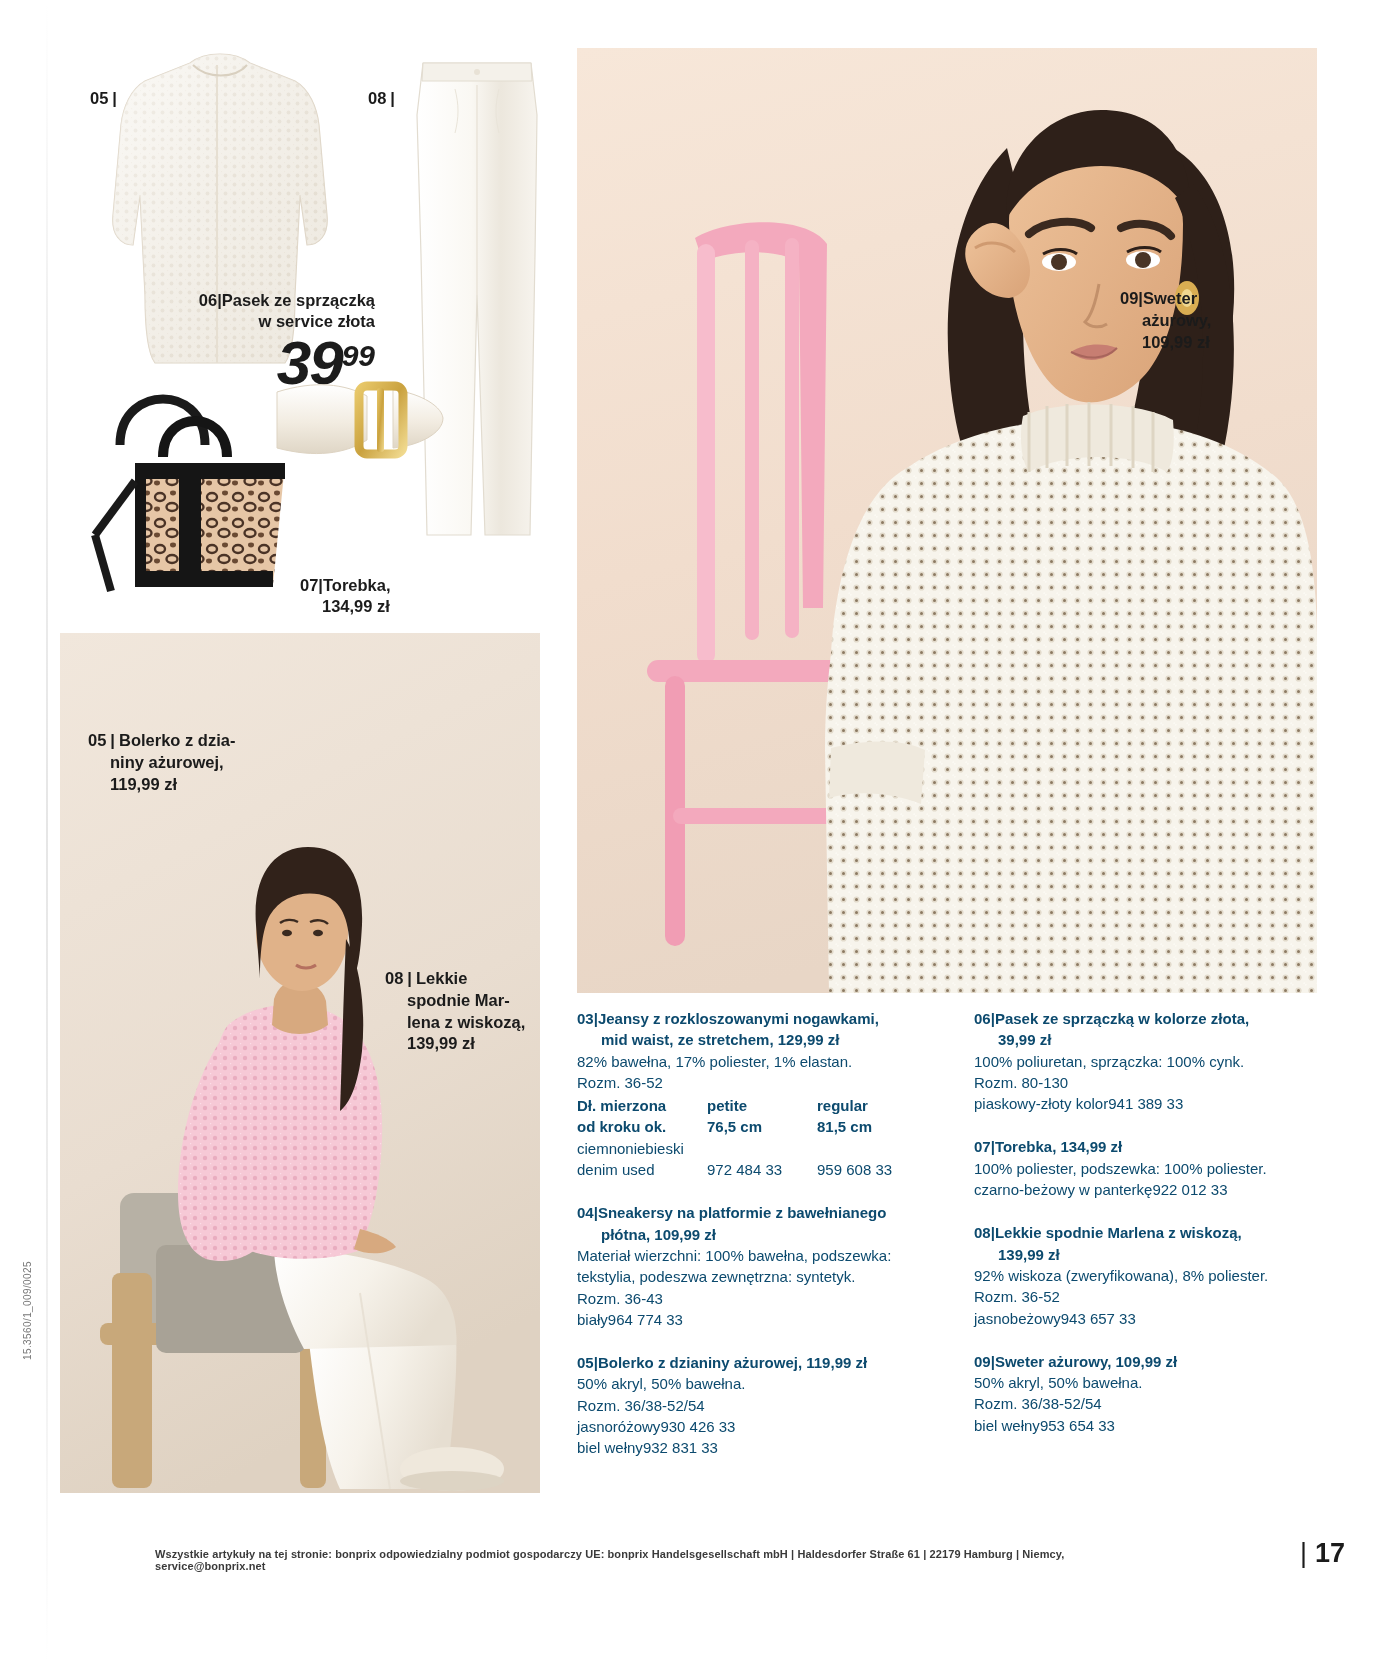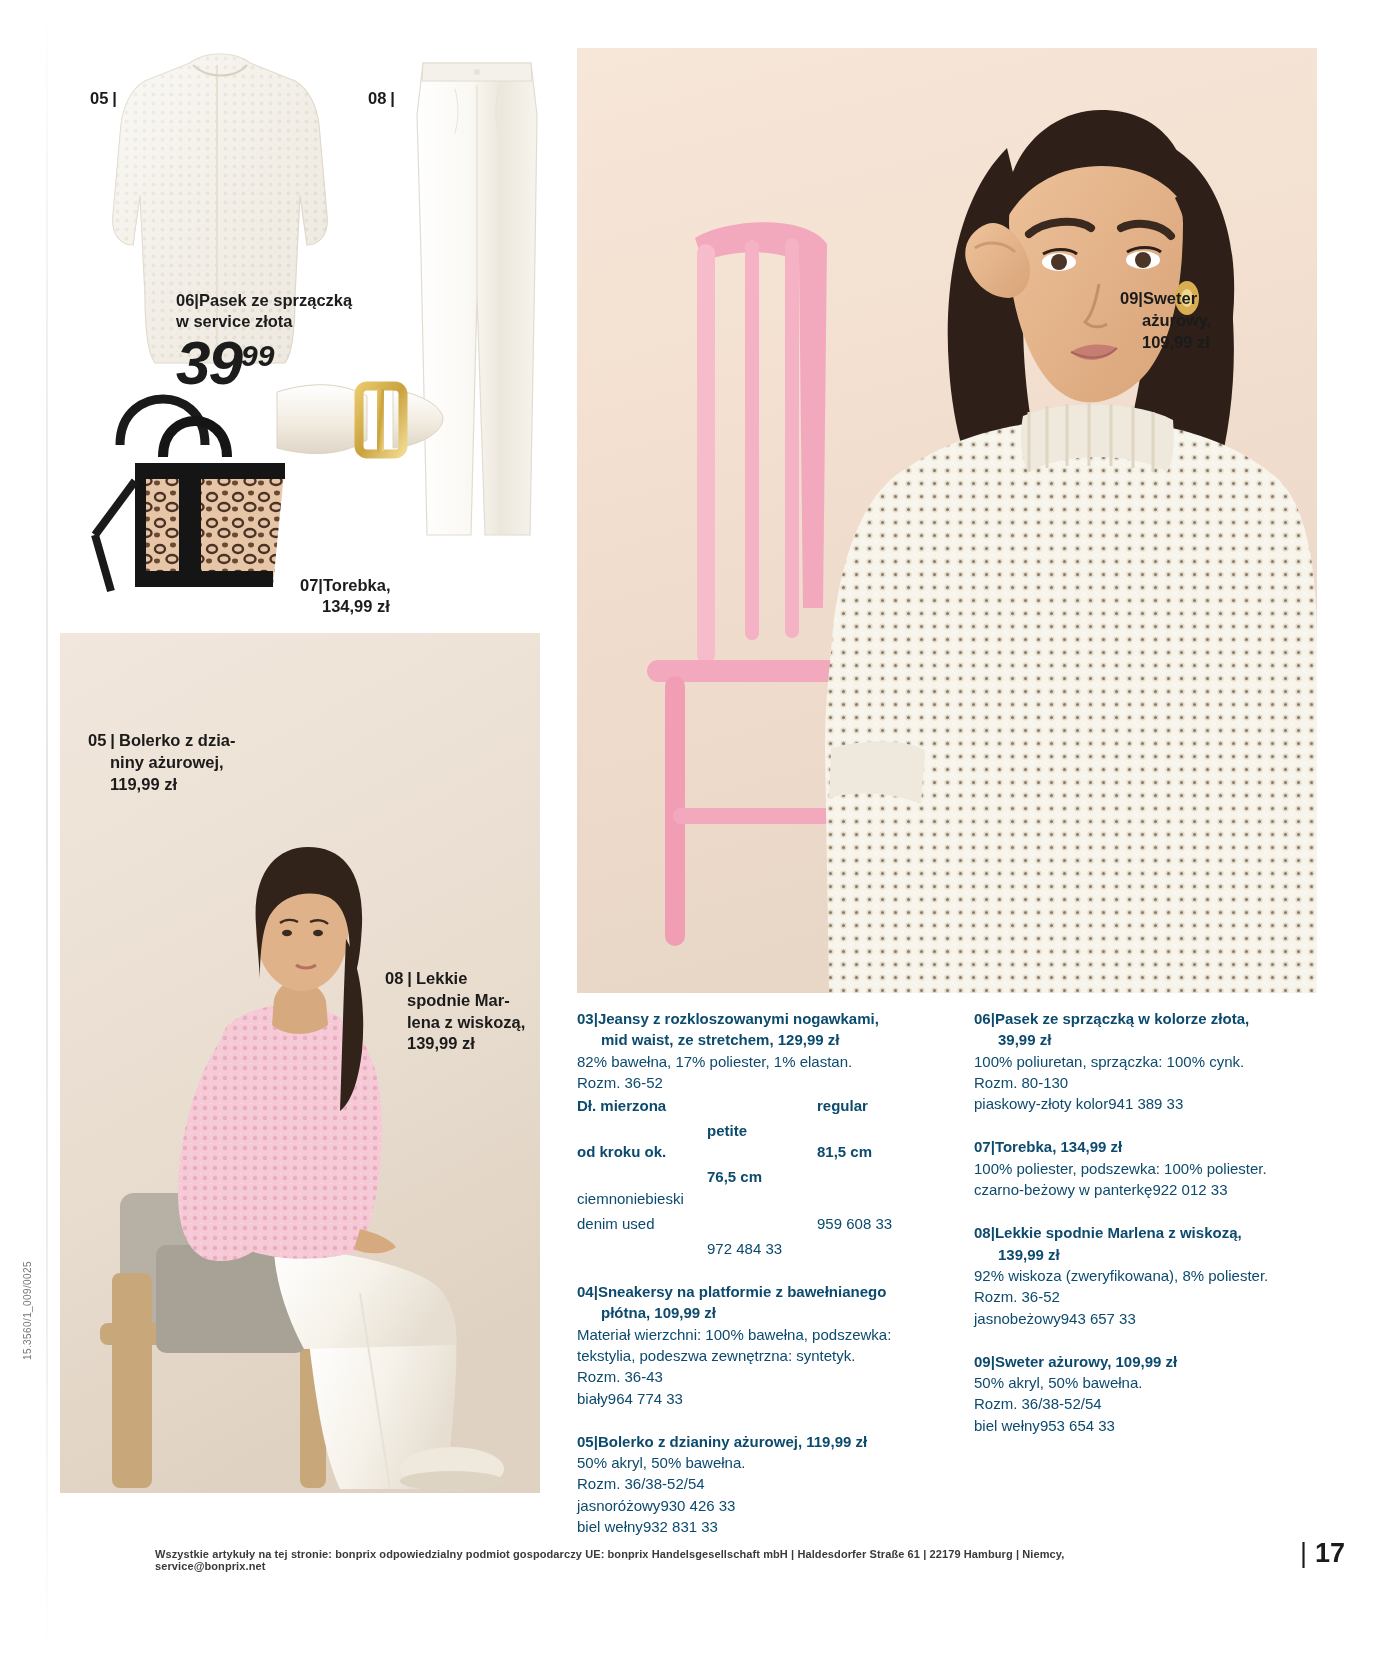"06|Pasek ze sprzączką" .price-block { left: 176px -> 160px; text-align: left -> right }
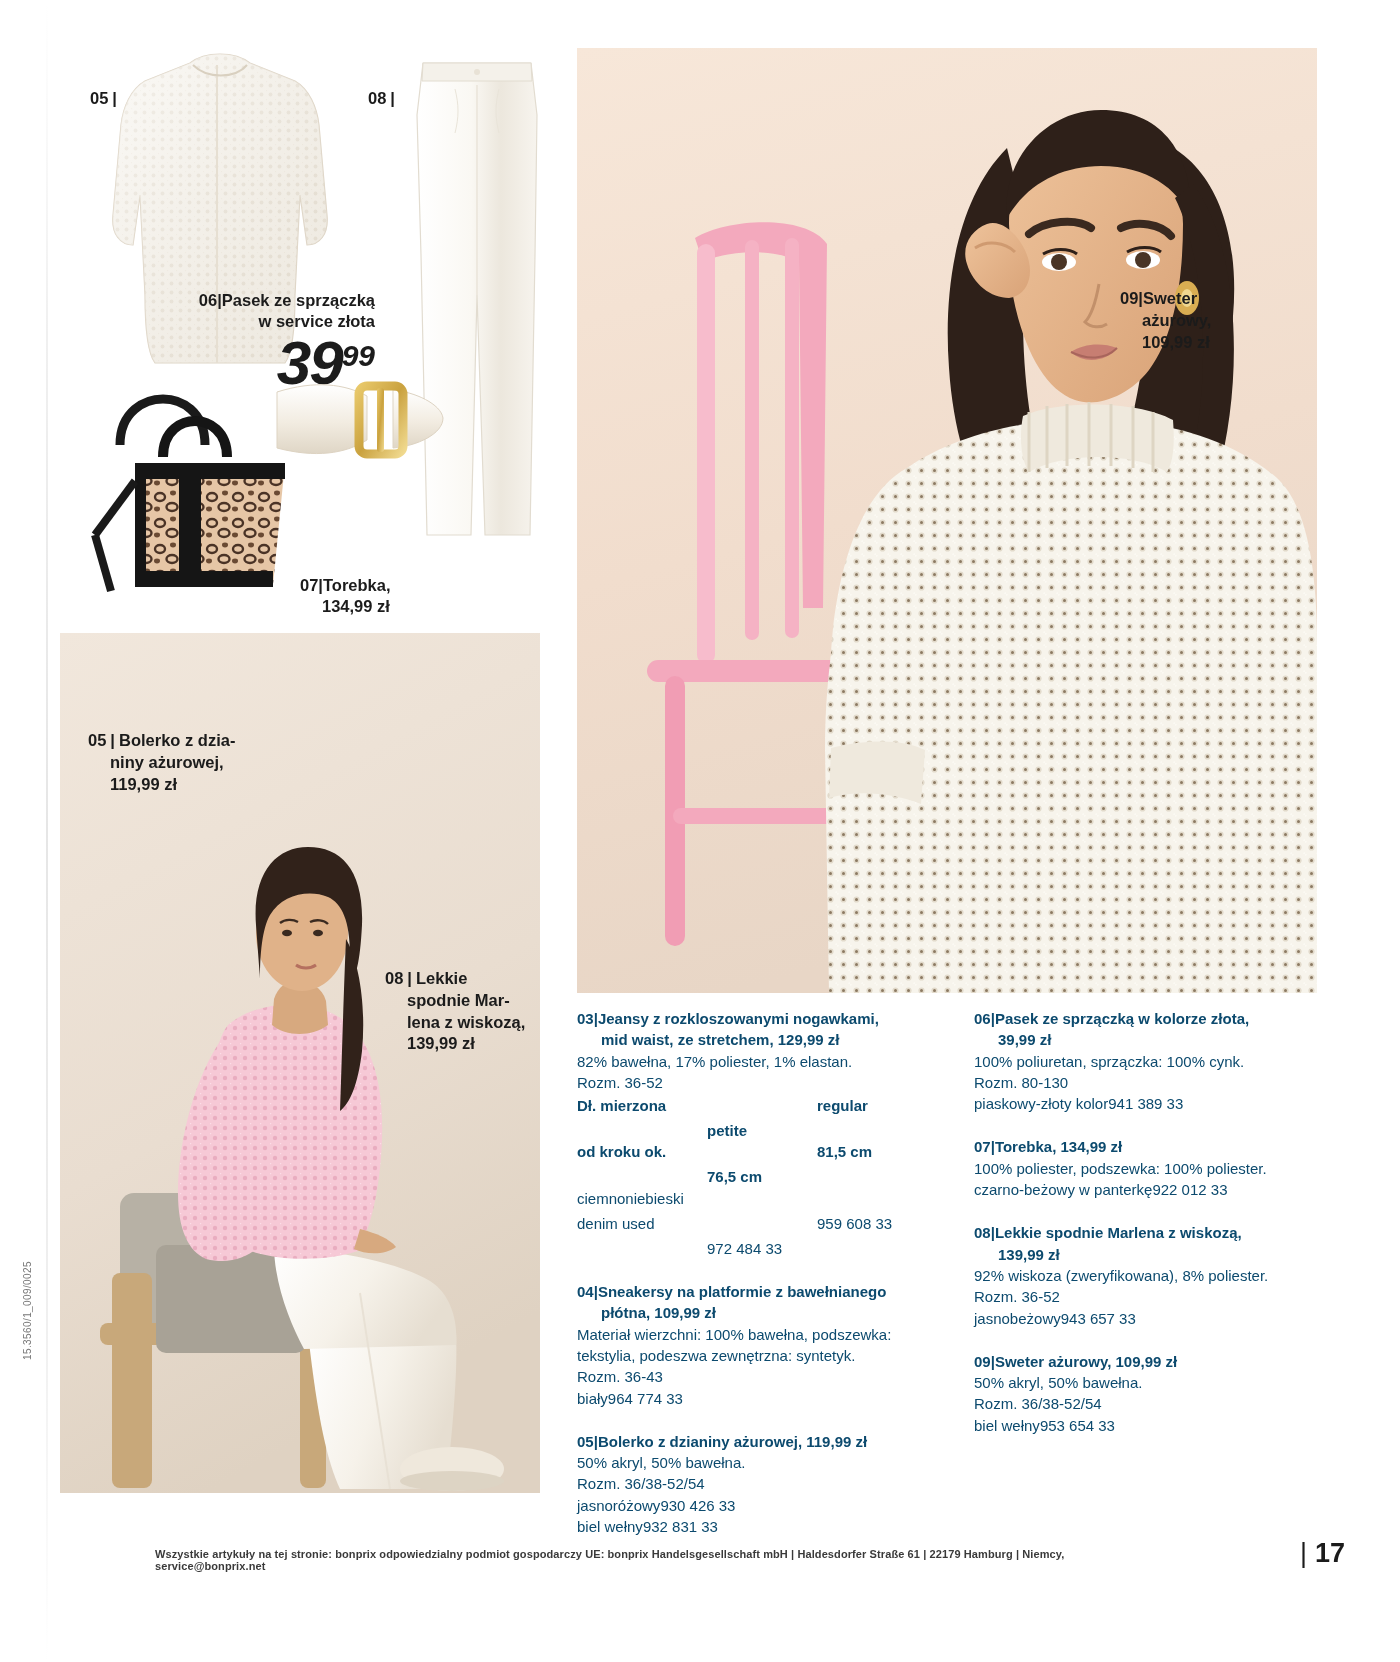"petite" .tbl-row .c2 { margin-top: 25px -> none }
